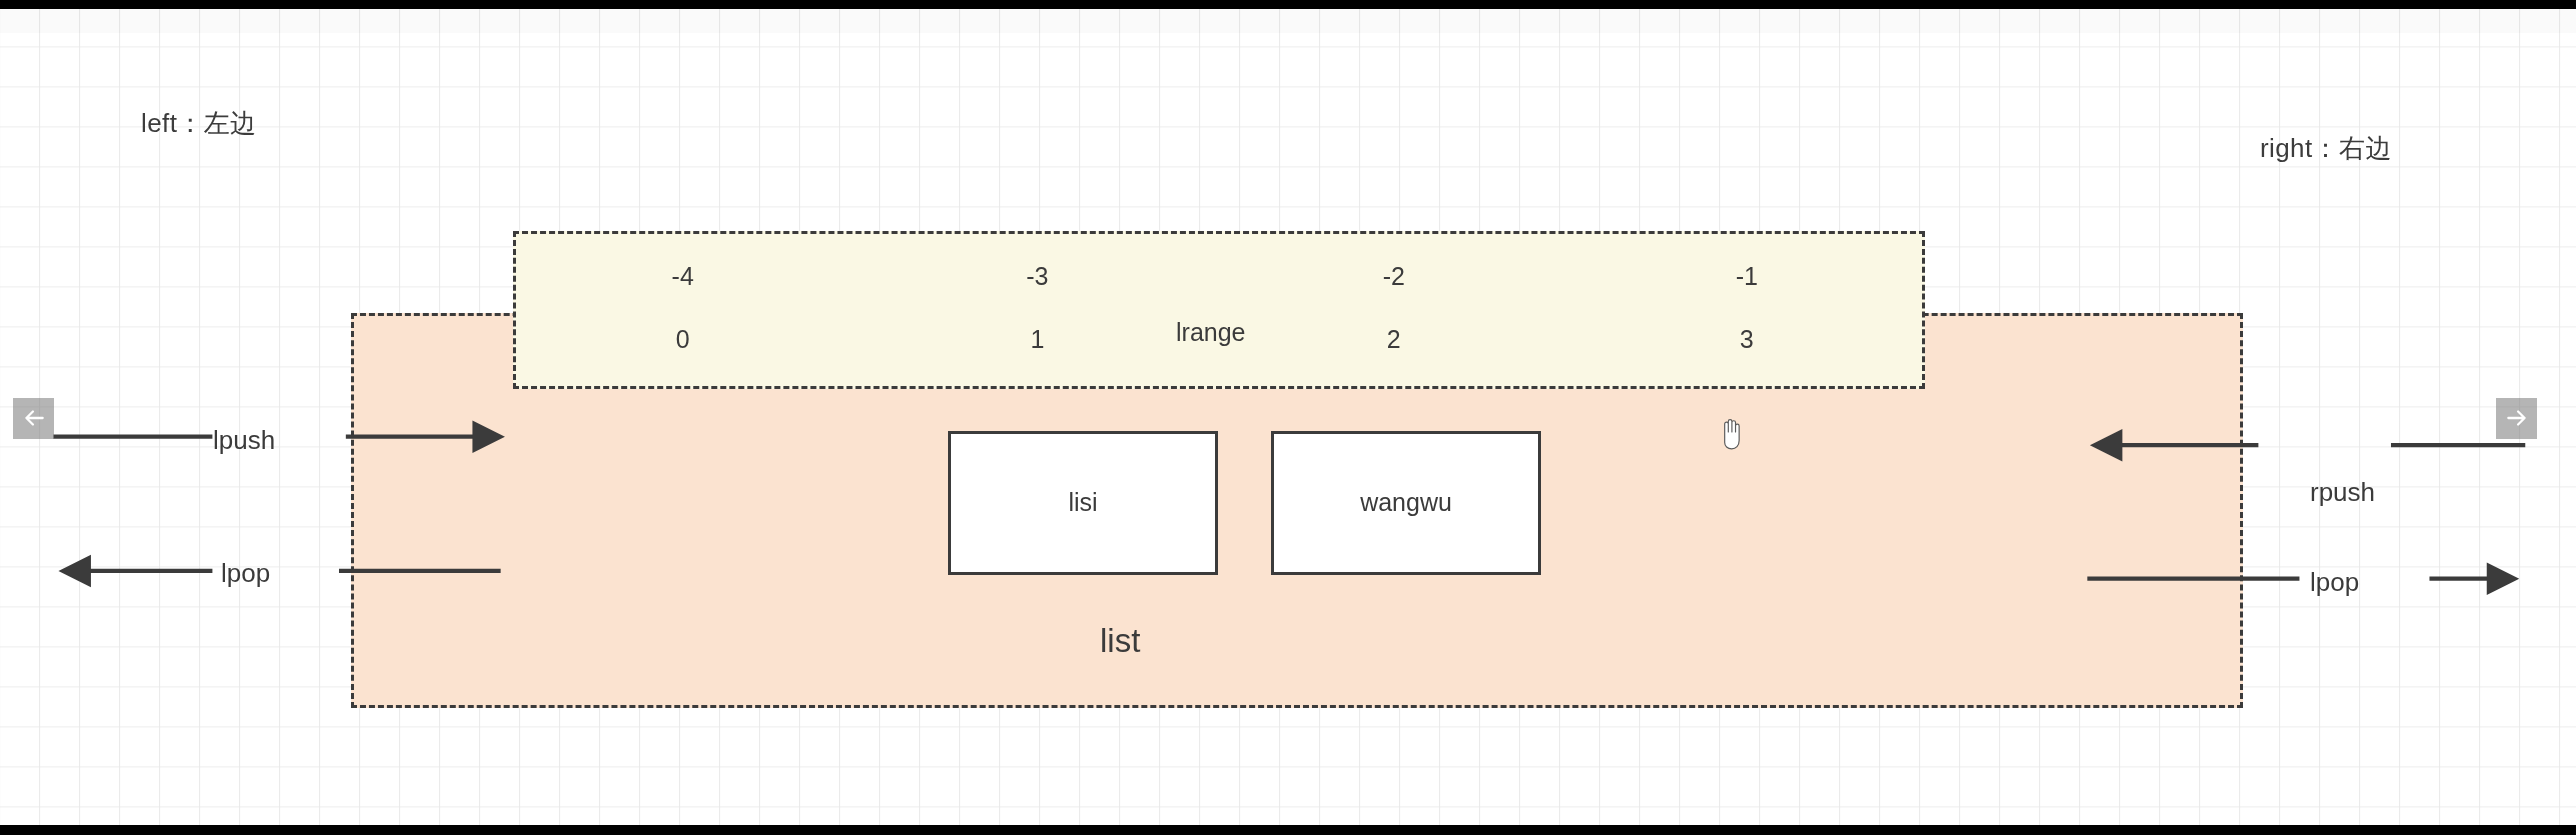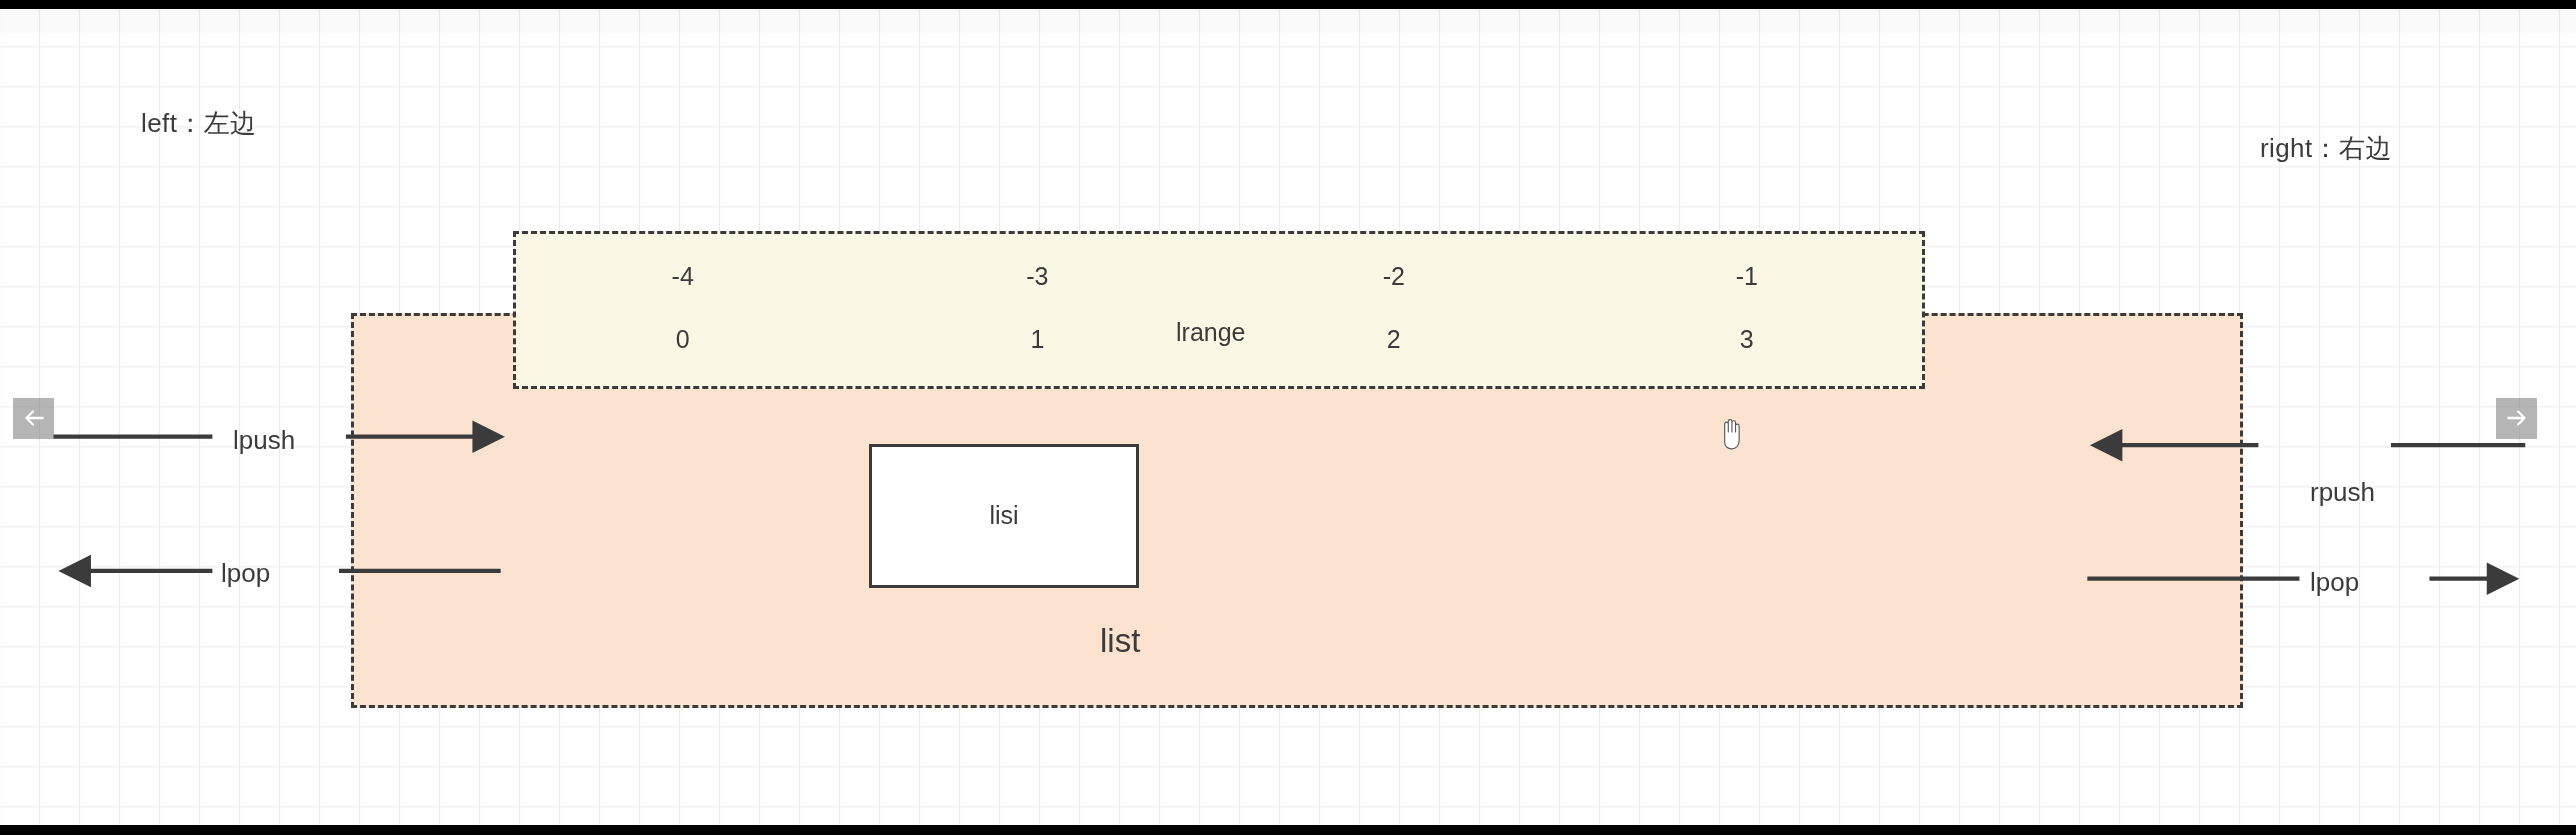"lpush" #op-lpush { left: 233px -> 213px }
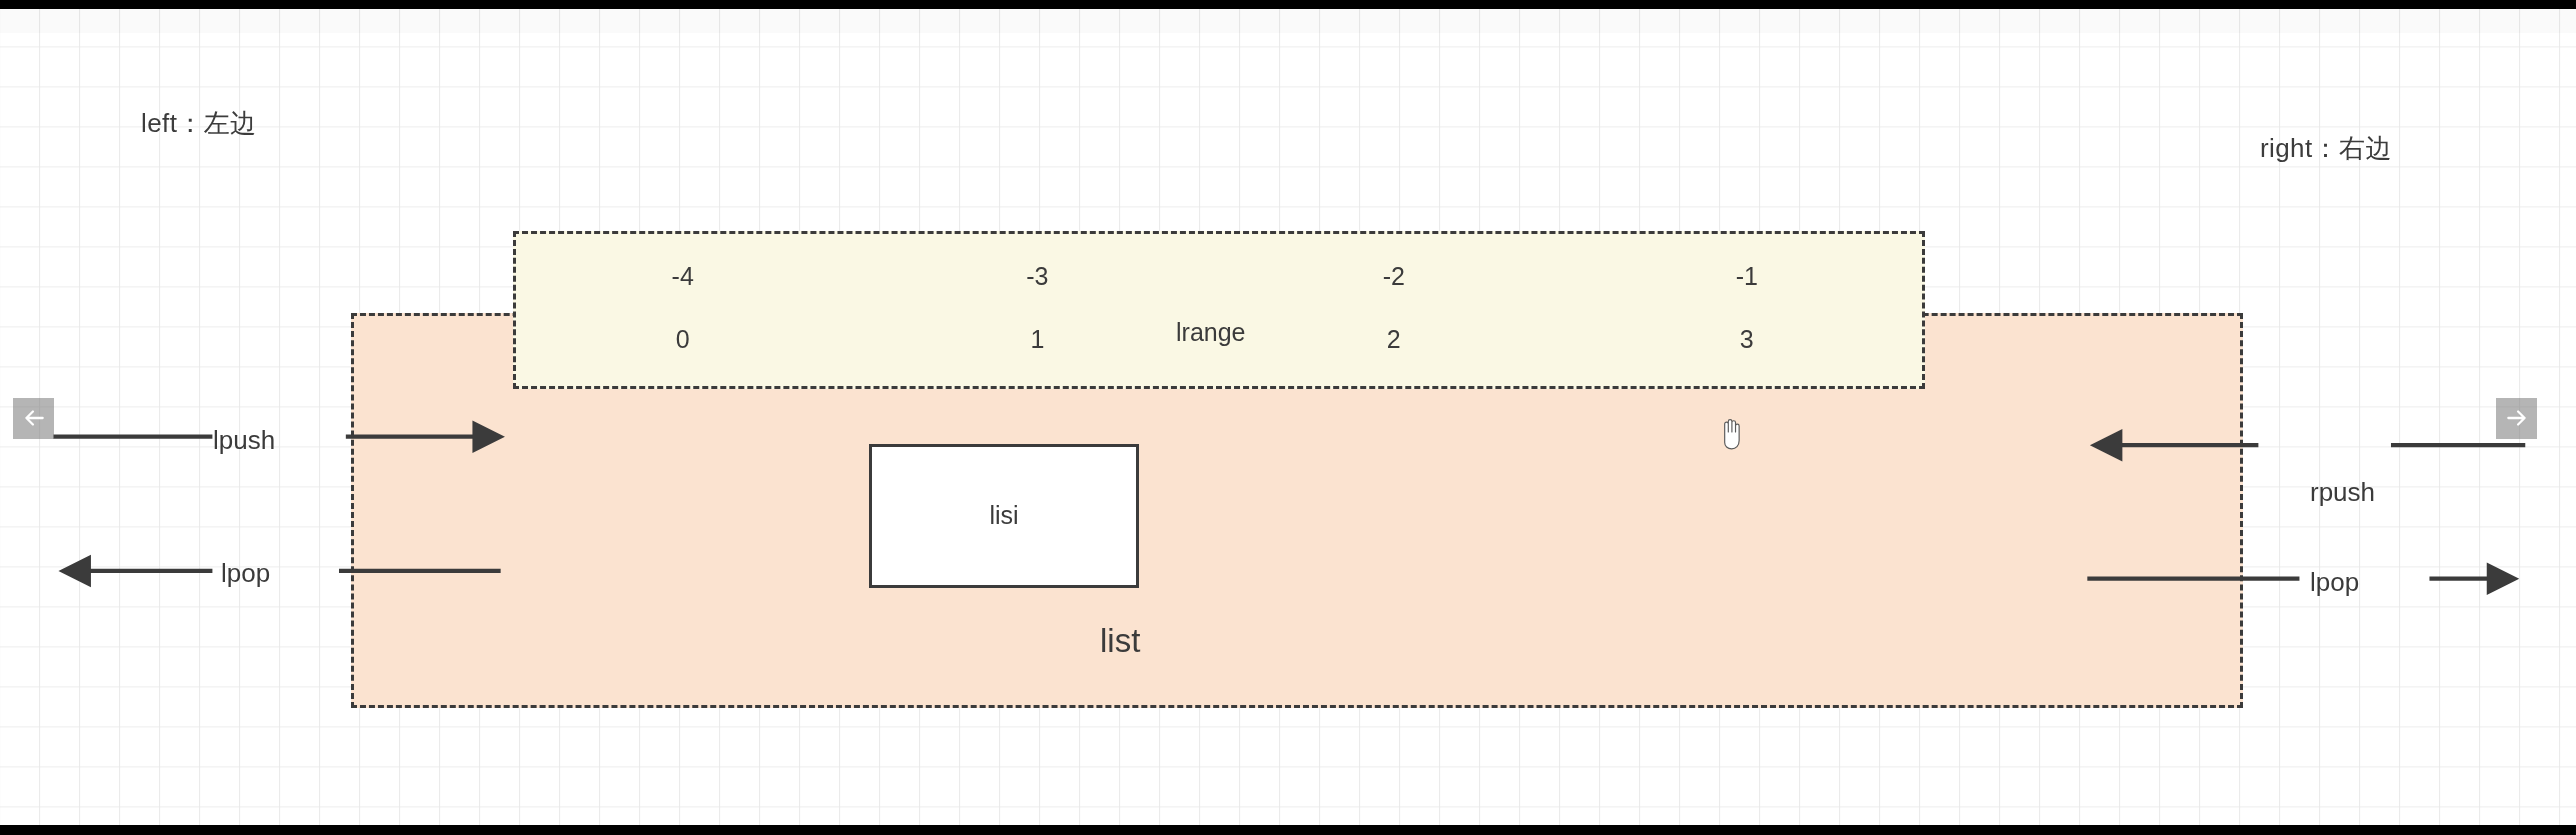"lisi" #value-box-1 { left: 869px -> 948px; margin-top: 13px -> none }
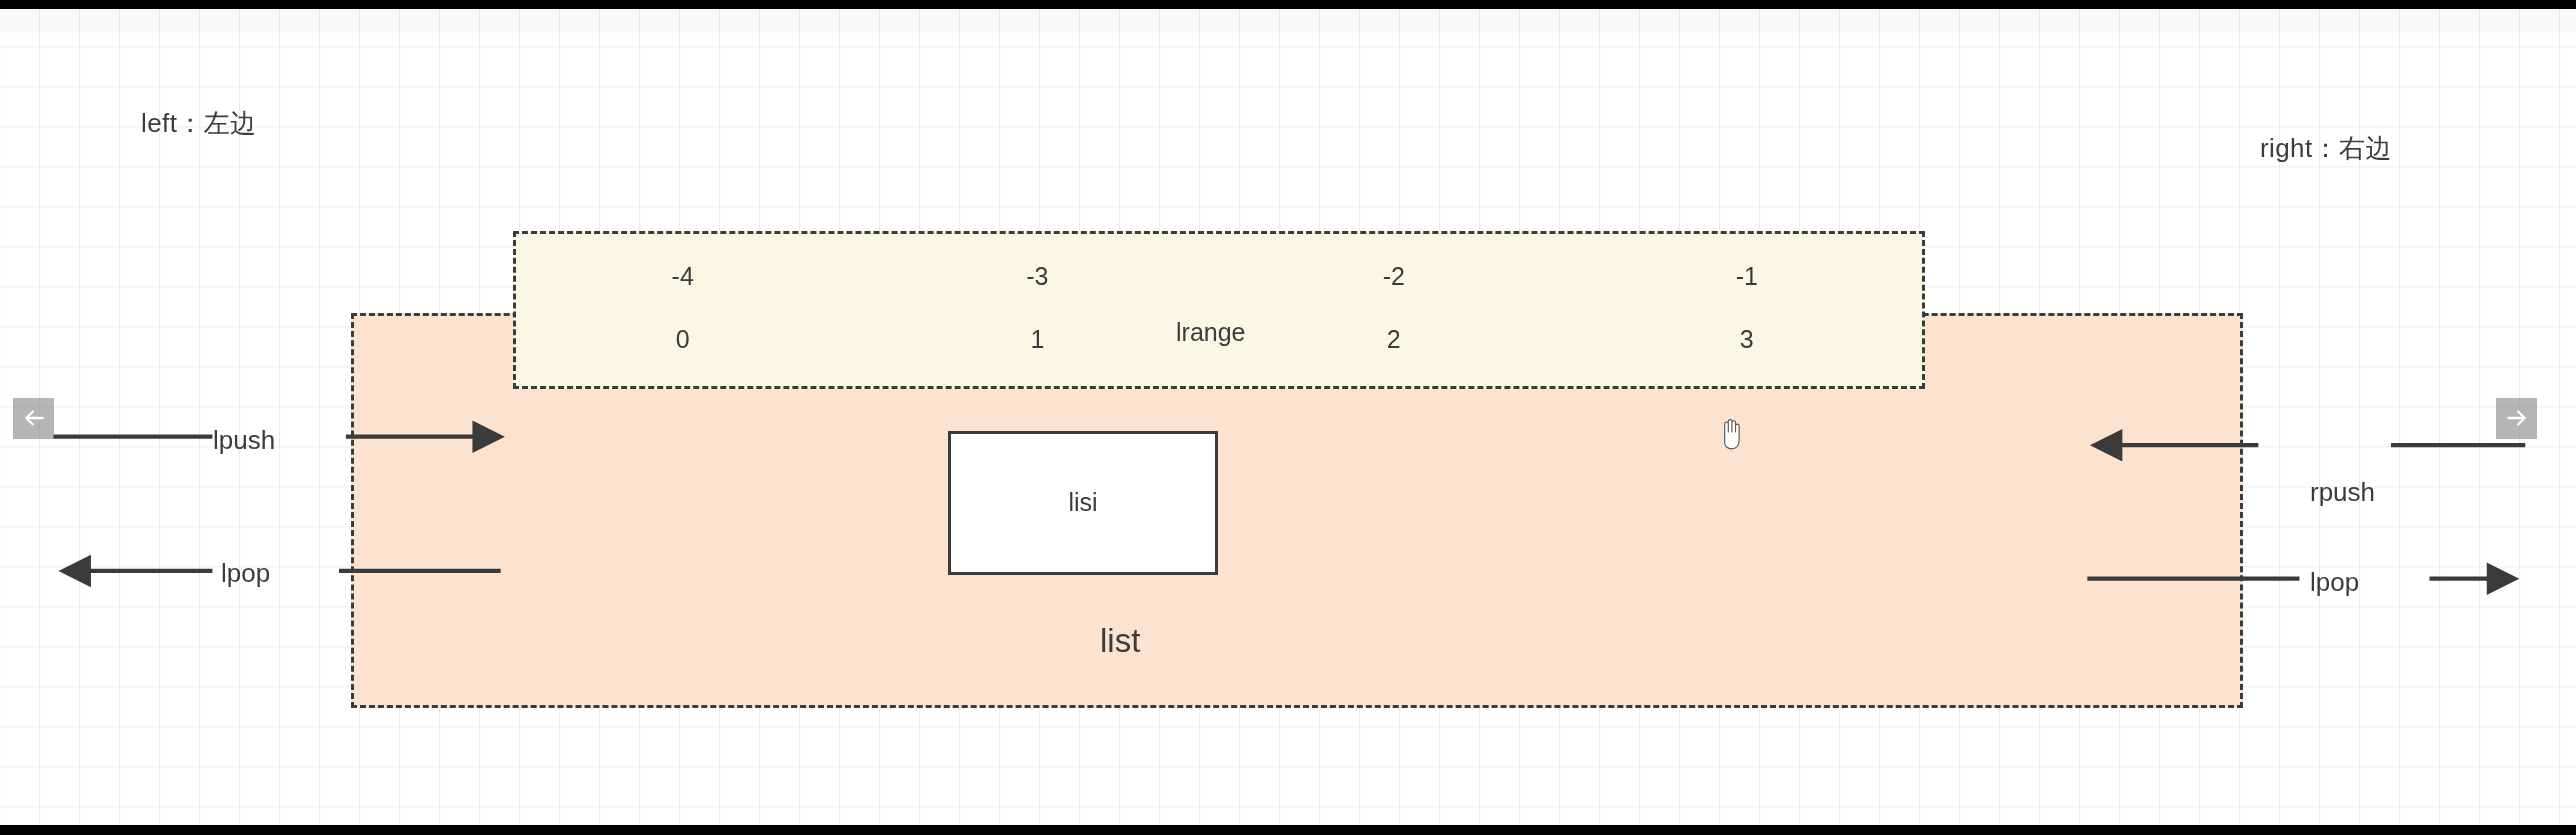"wangwu" div.value-box { html: none -> <div>wangwu</div> }
